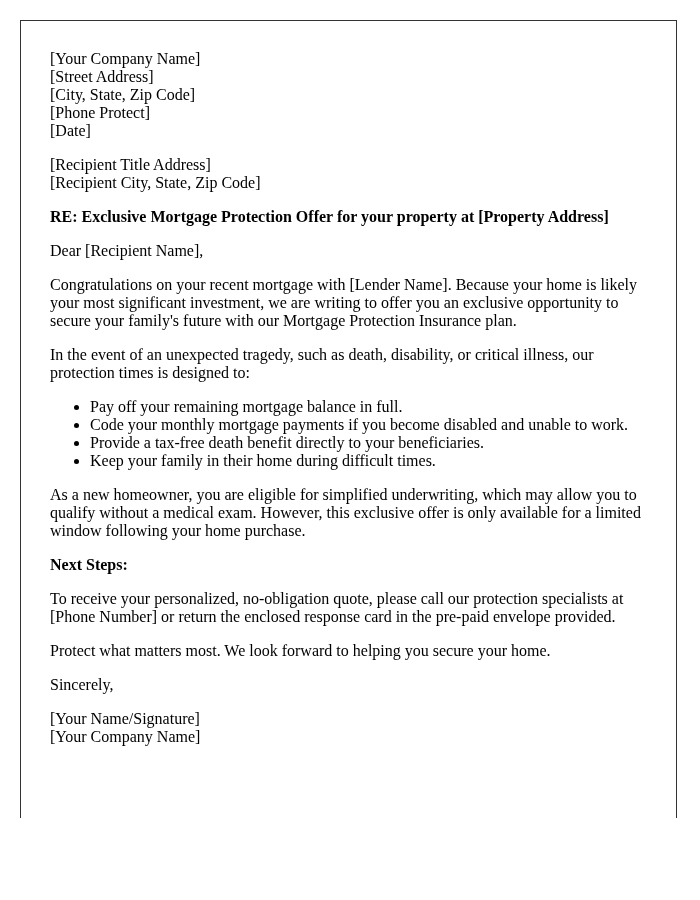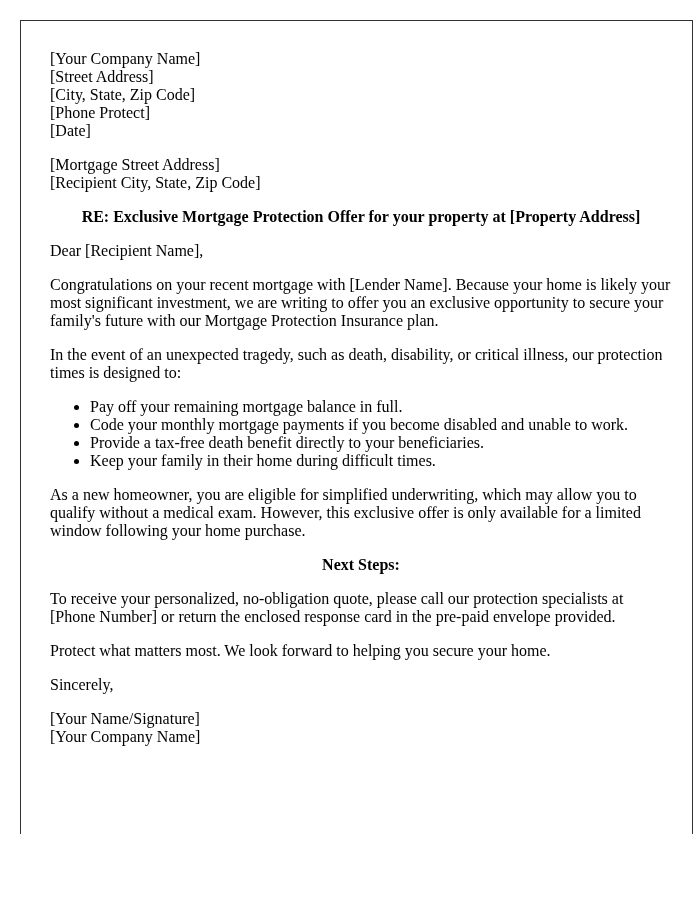"[Your Company Name]" .page { padding: 16px -> 8px }
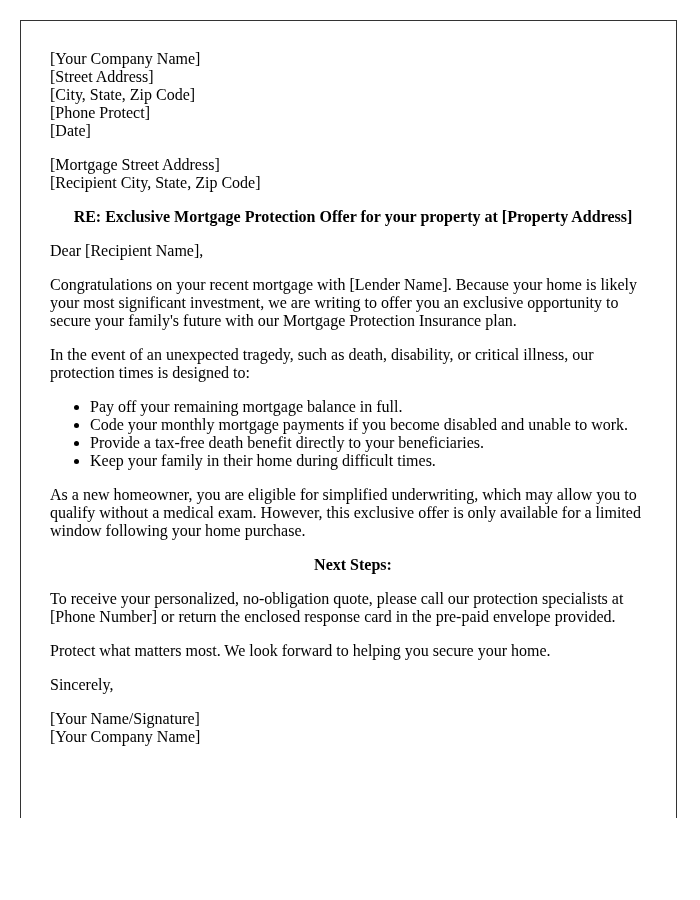"[Mortgage Street Address]" span.block-line { text: Mortgage Street -> Recipient Title }
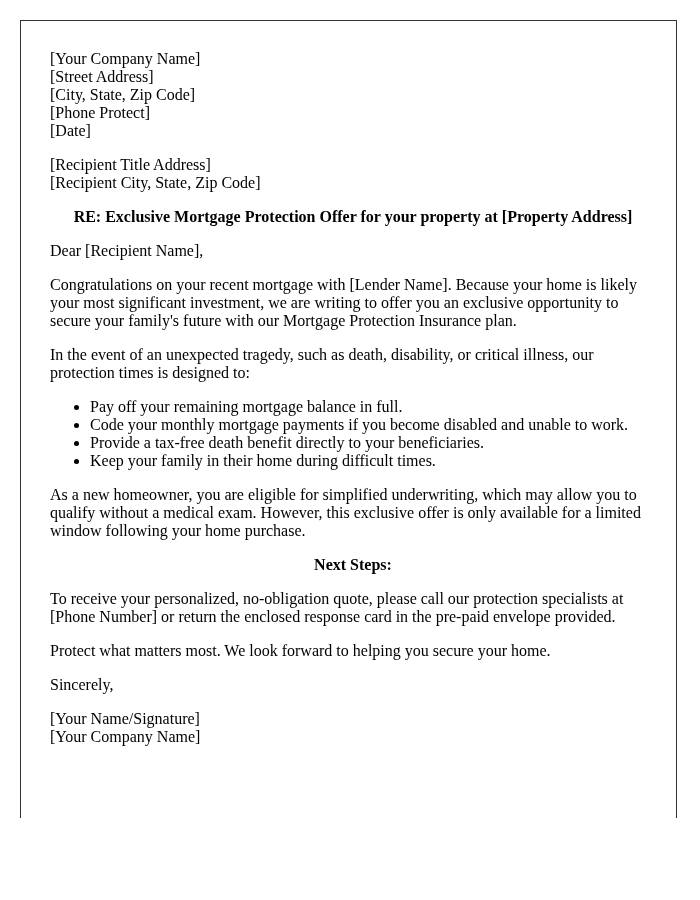"RE: Exclusive Mortgage Protection Offer" .bold { text-align: center -> none }
